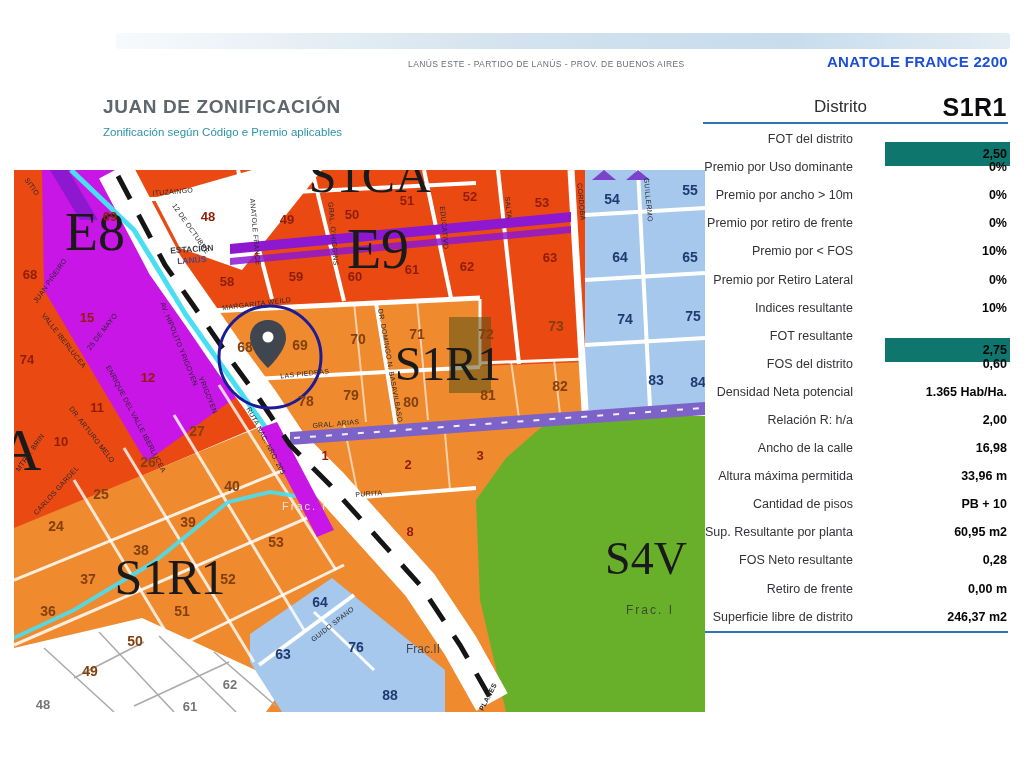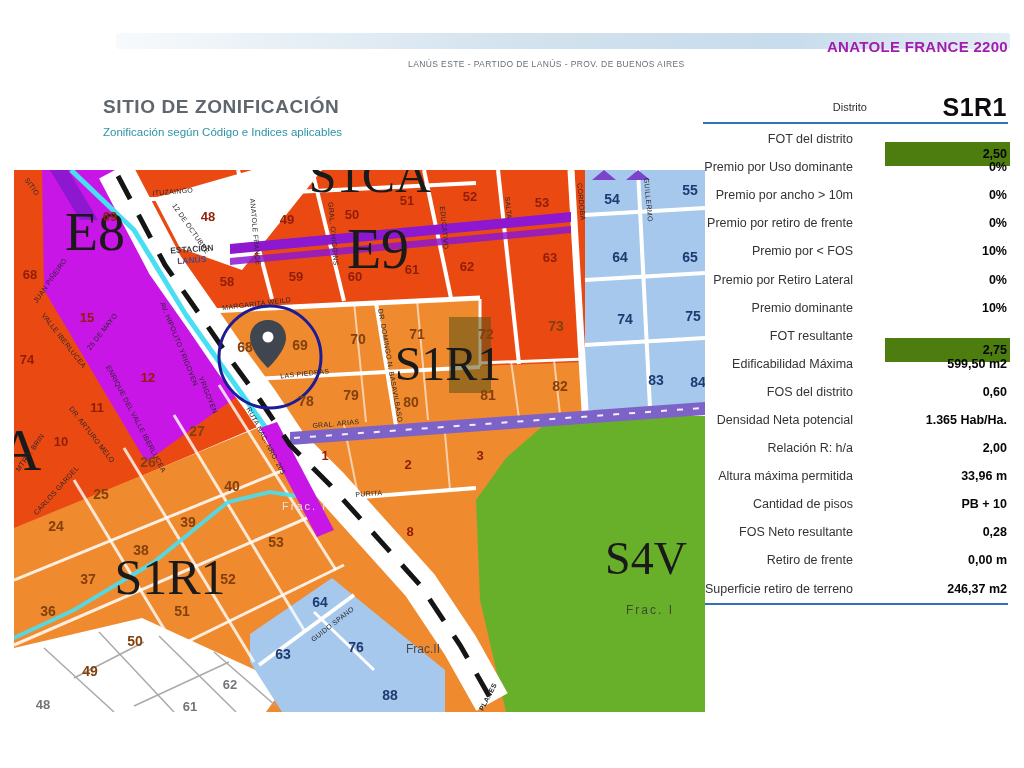"ANATOLE FRANCE 2200" .hdr-title { color: #a21caf -> #1d4ed8; top: 38px -> 53px }
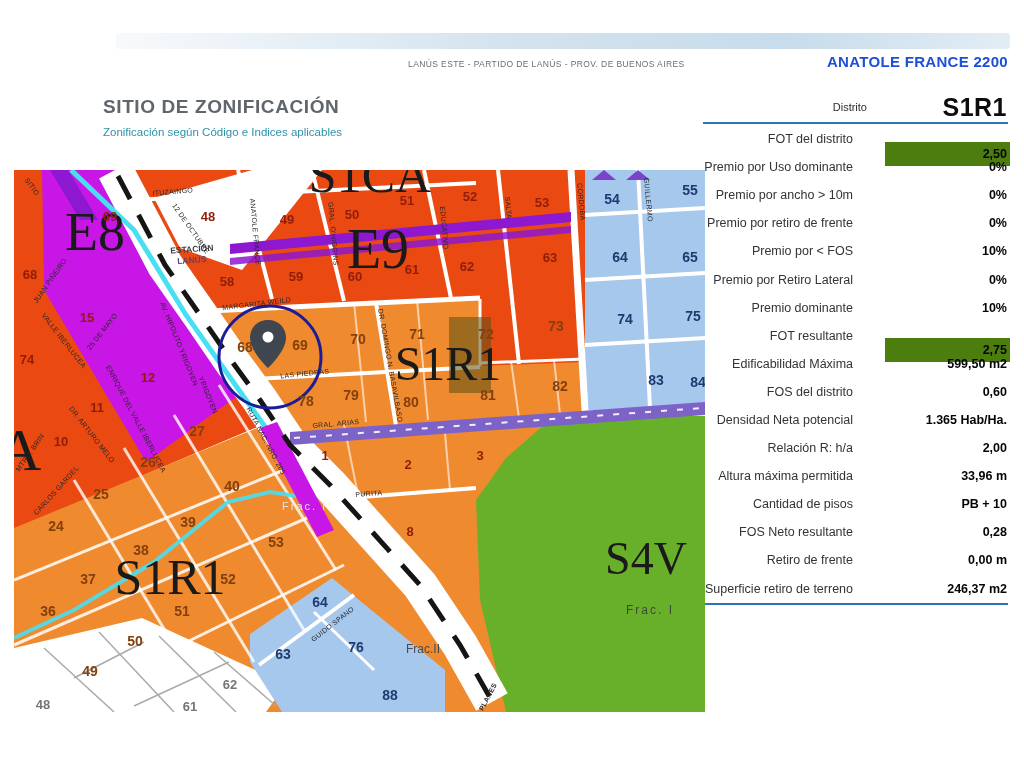"SITIO DE ZONIFICACIÓN" div.map-title { text: SITIO -> JUAN }
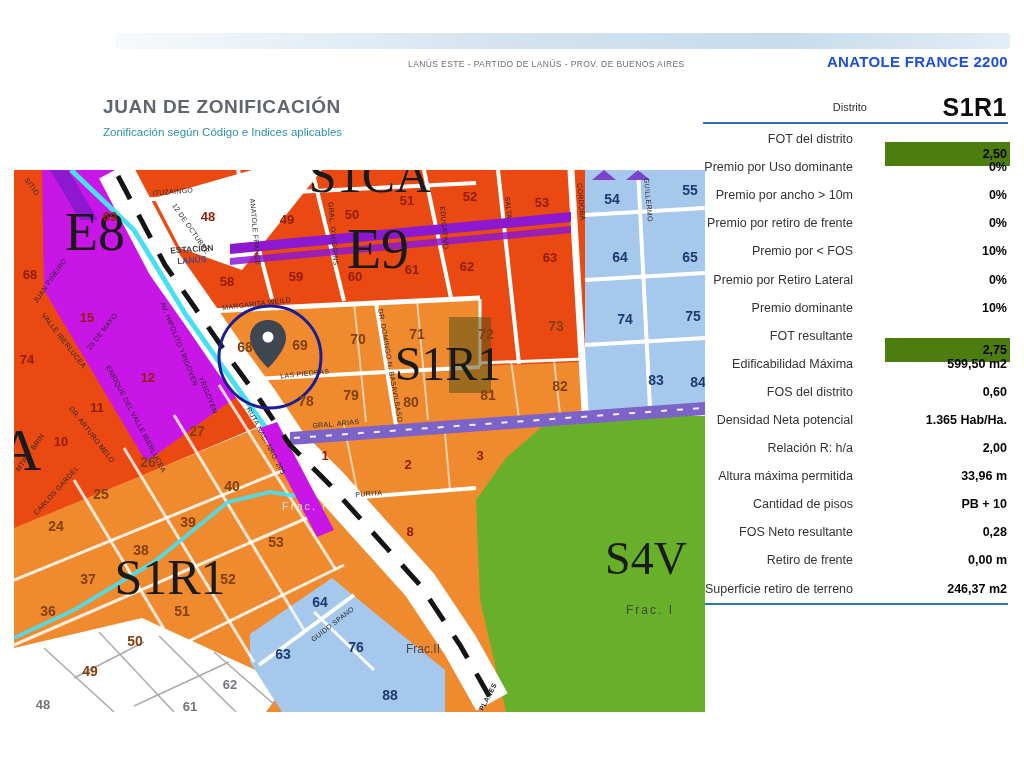"Distrito" .dlabel { font-size: 11px -> 17px }
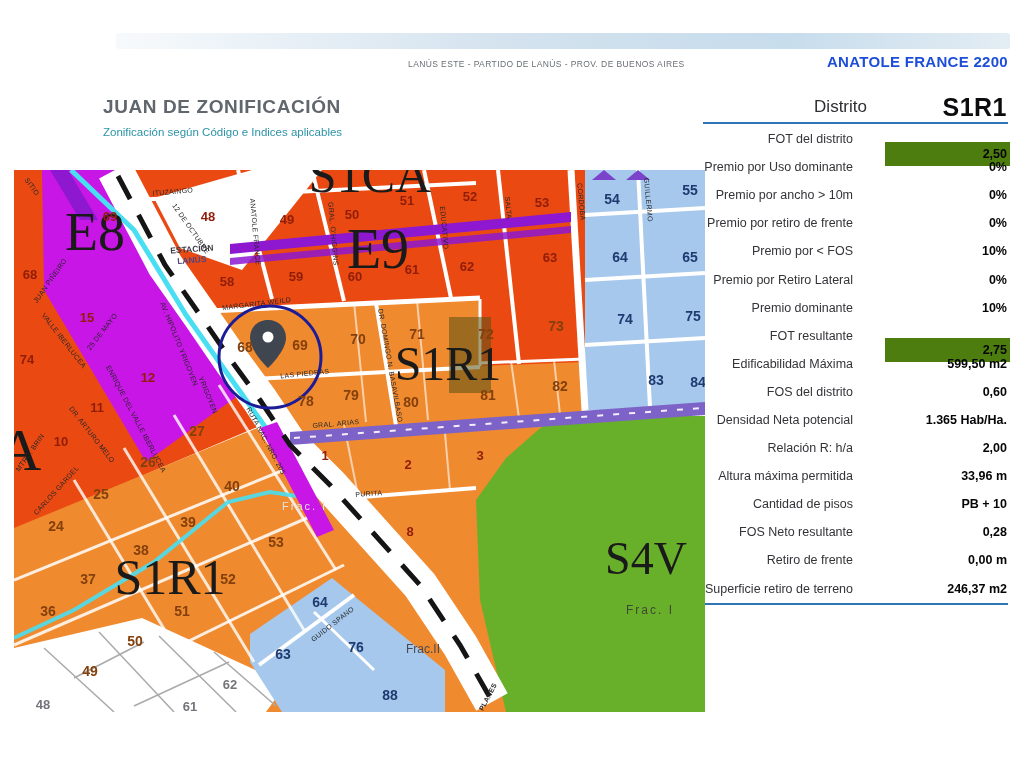"Zonificación según Código e Indices" div.map-sub { text: Indices -> Premio }
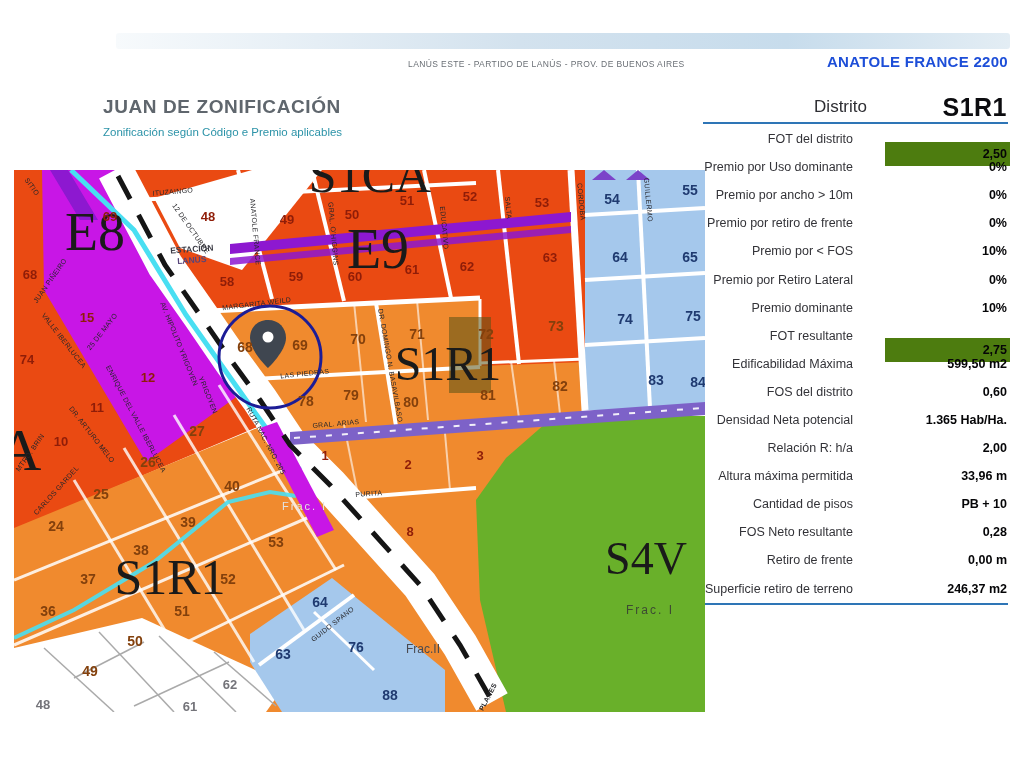"2,50" .prow.hl .pval { background: #4d7c0f -> #0f766e }
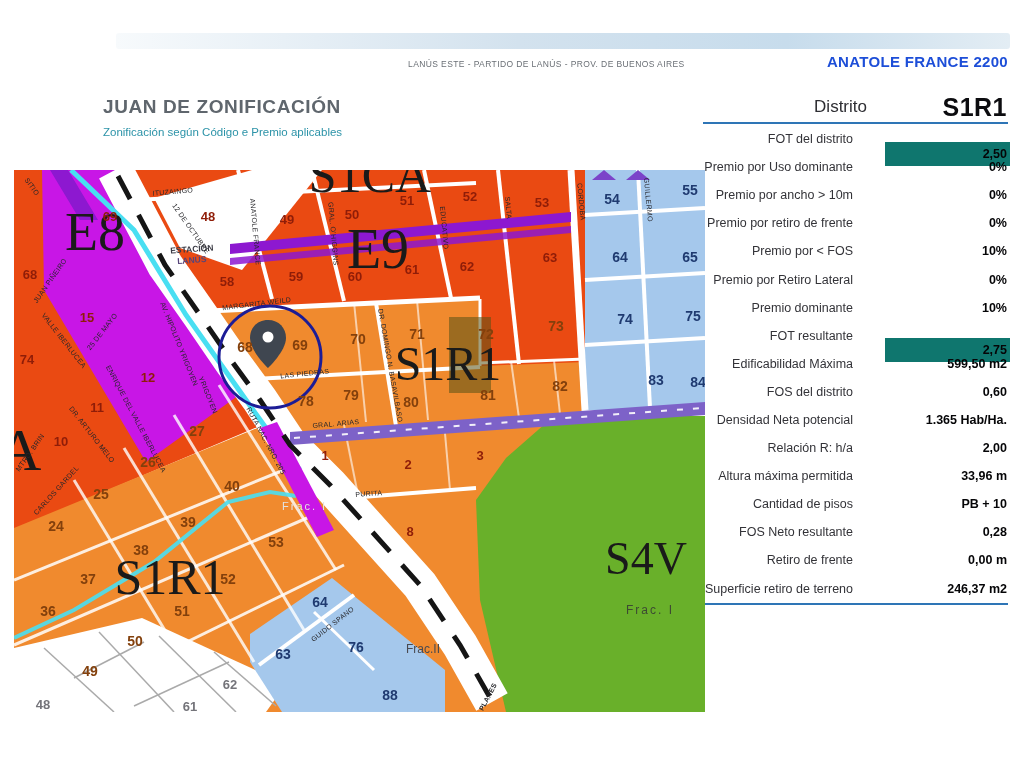"Premio dominante" div.plabel { text: Premio dominante -> Indices resultante }
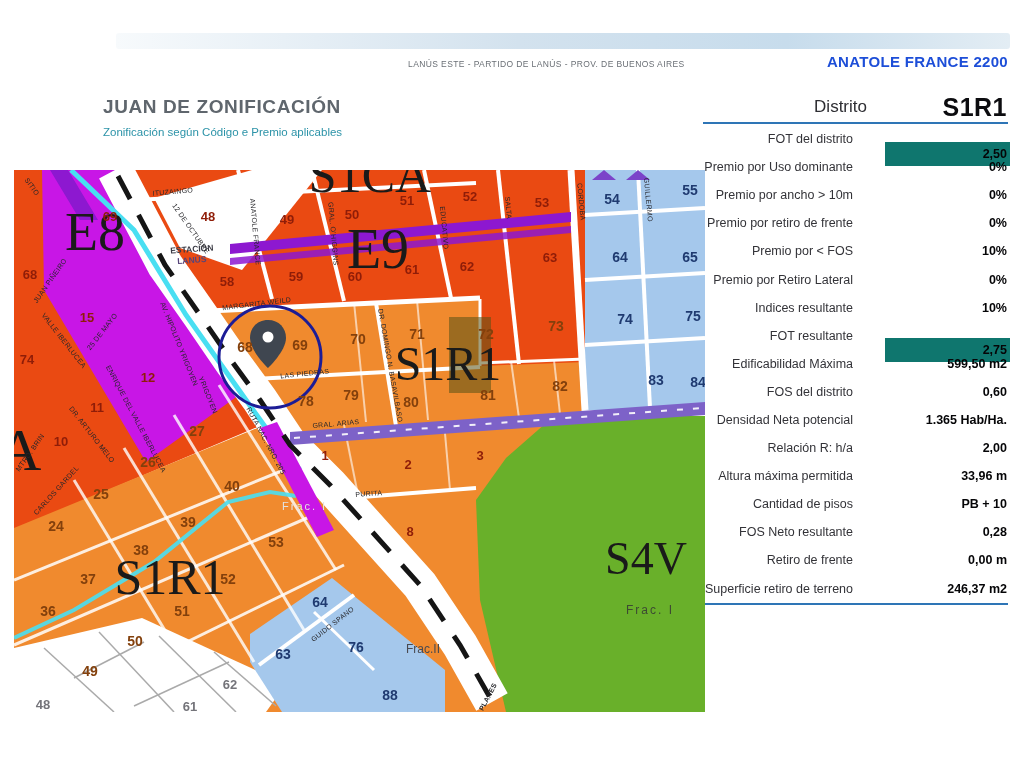"Edificabilidad Máxima" div.prow { html: <div> <div>Edificabilidad Máxima</div> <div>599,50 m2</div> </div> -> none }
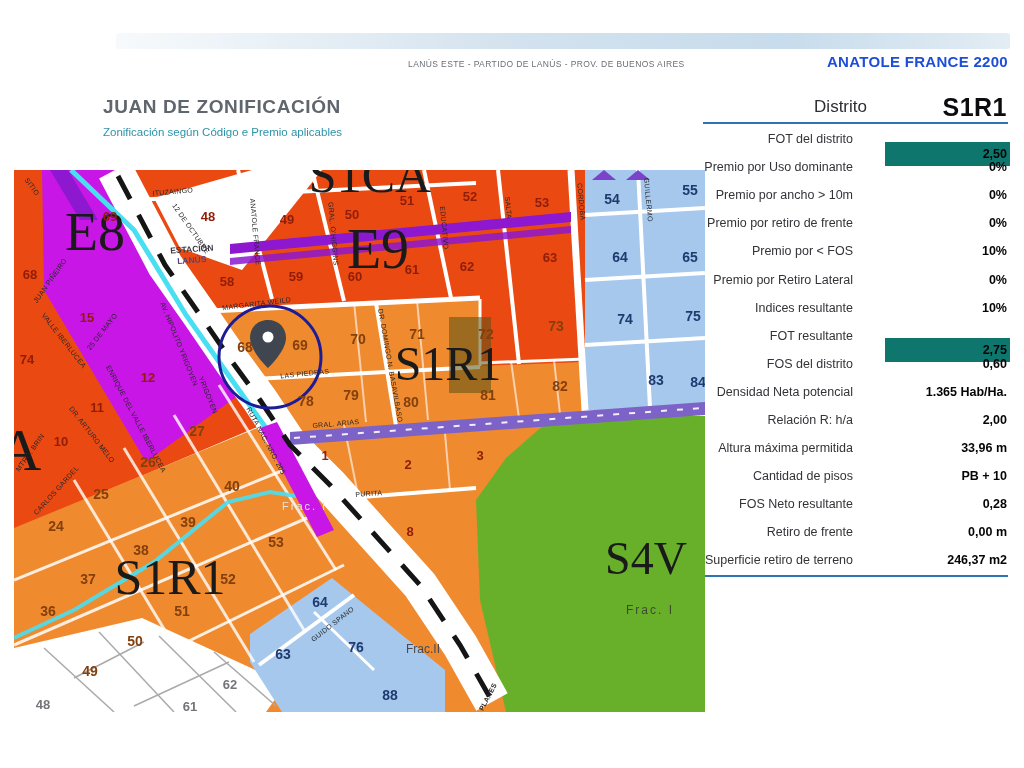"Ancho de la calle" div.prow { html: none -> <div> <div>Ancho de la calle</div> <div>16,98</div> </div> }
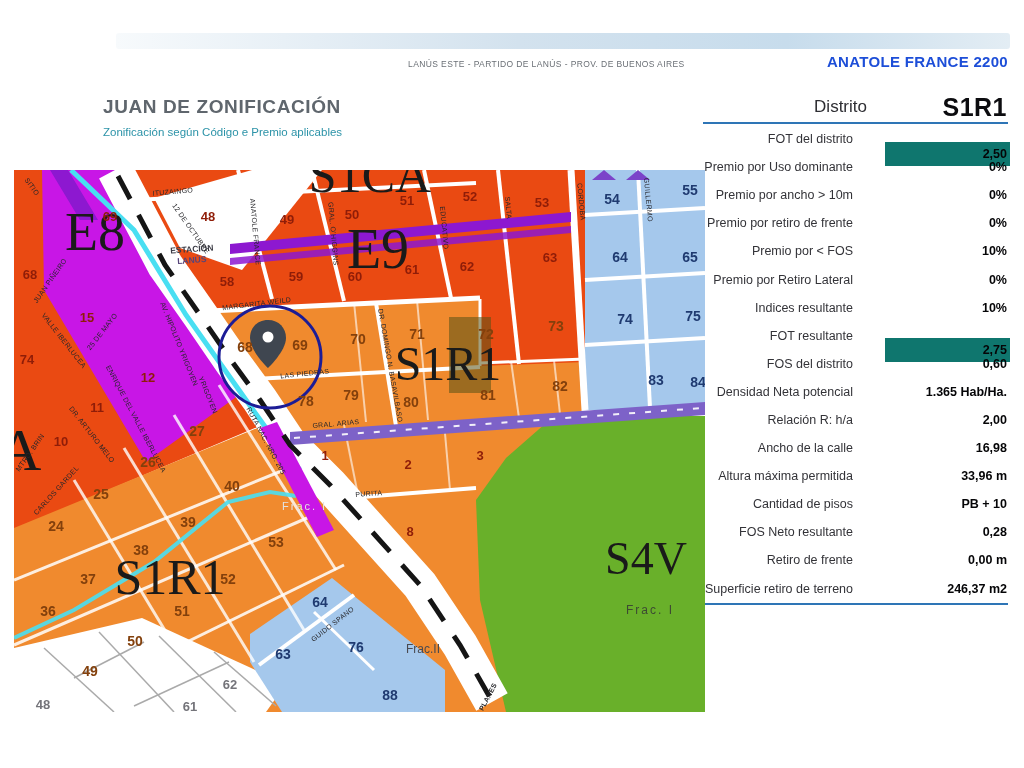"Sup. Resultante por planta" div.prow { html: none -> <div> <div>Sup. Resultante por planta</div> <div>60,95 m2</div> </div> }
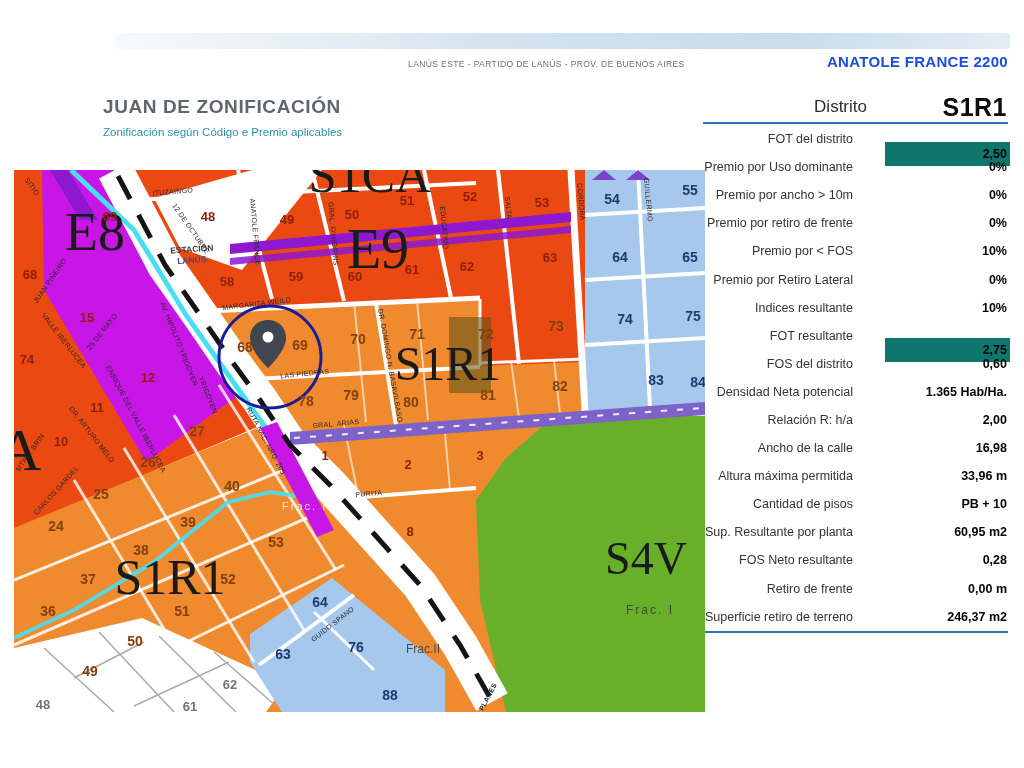"Superficie retiro de terreno" div.plabel { text: retiro de terreno -> libre de distrito }
